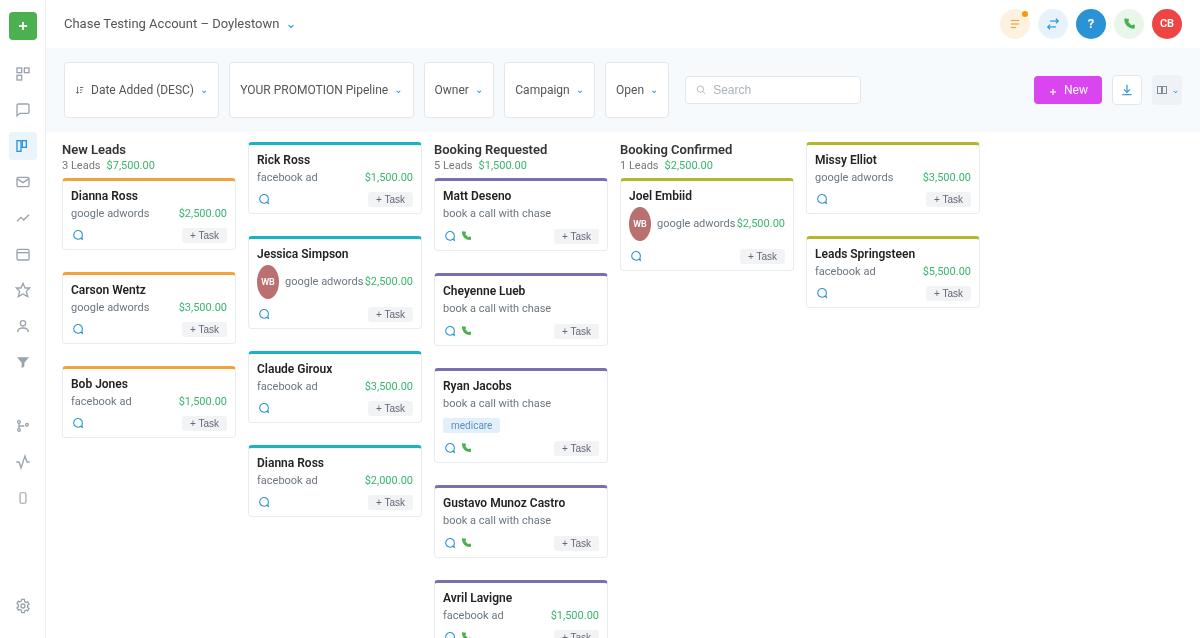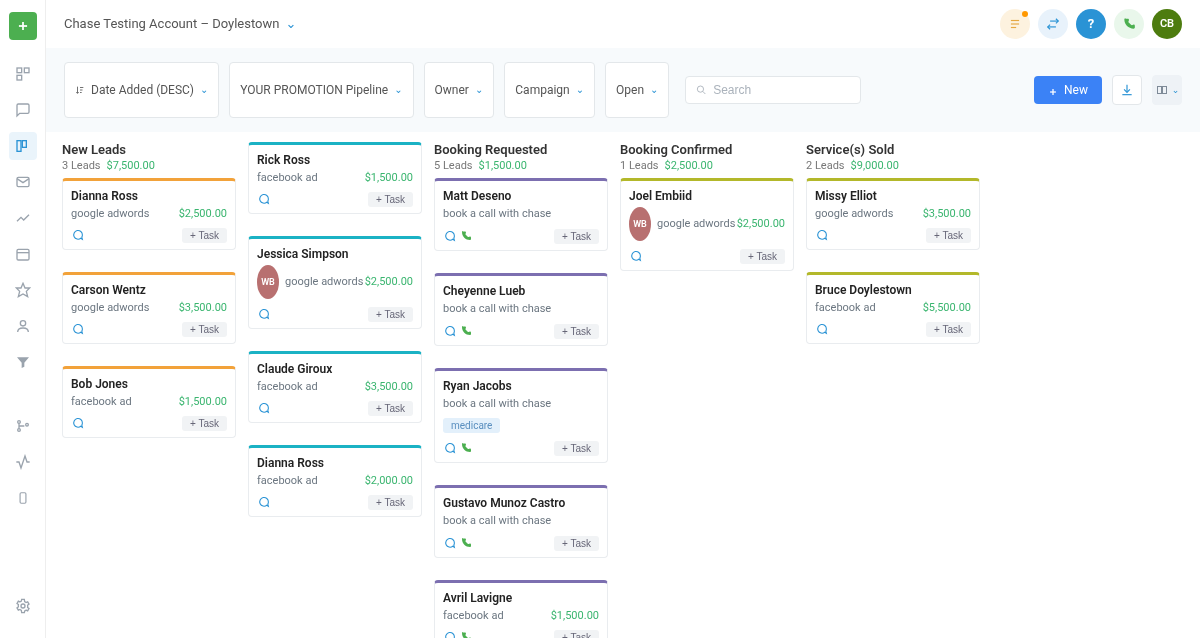"CB" .btn-avatar { background: #4d7c0f -> #ef4444 }
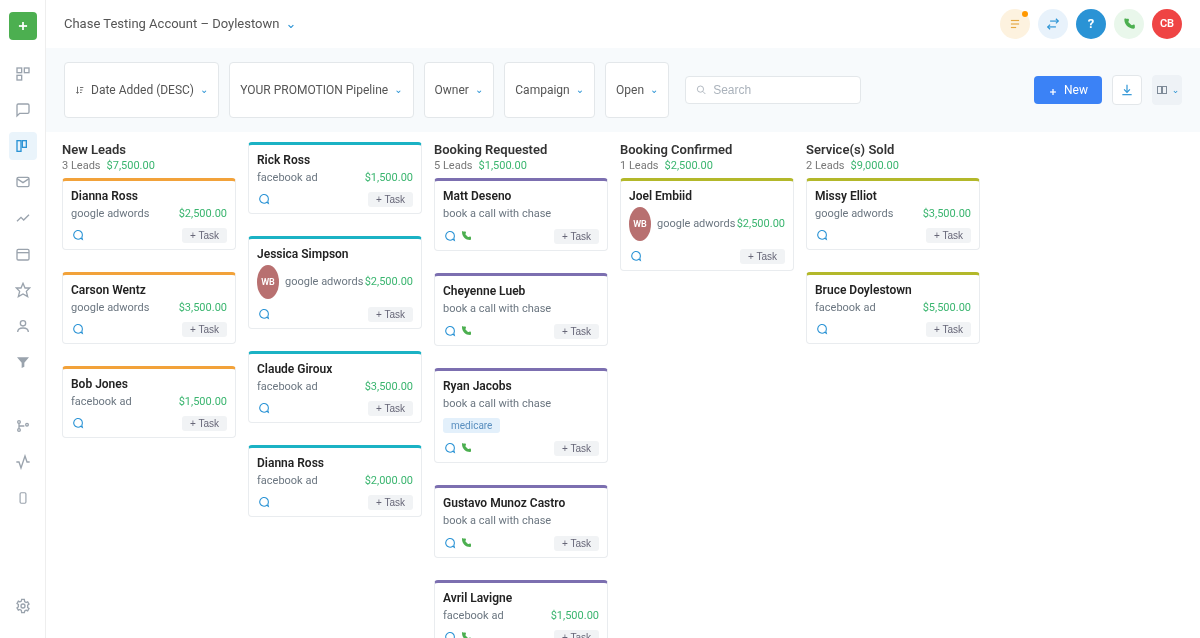"New" .new-btn { background: #3b82f6 -> #d946ef }
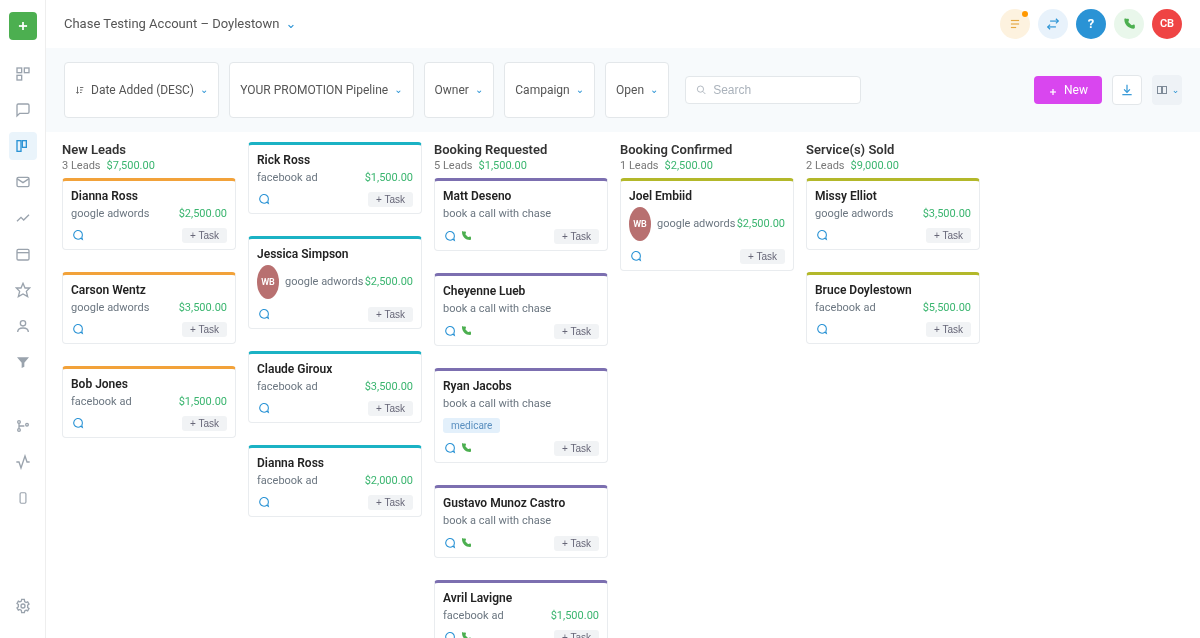"Service(s) Sold" div.col-head { html: <div> <div>Service(s) Sold</div> <div>2 Leads<span>$9,000.00</span></div> </div> -> none }
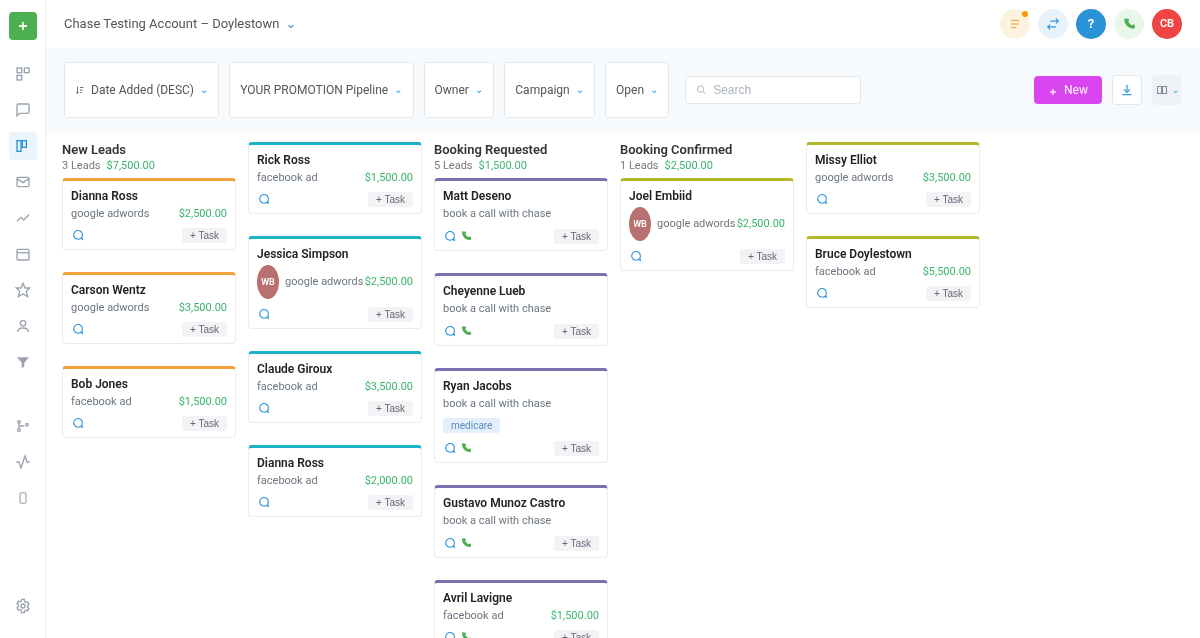"Bruce Doylestown" div.card-name { text: Bruce Doylestown -> Leads Springsteen }
